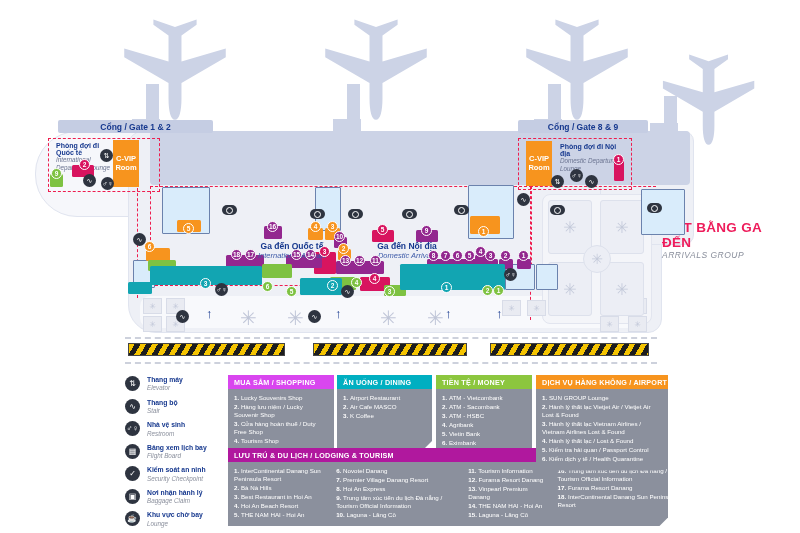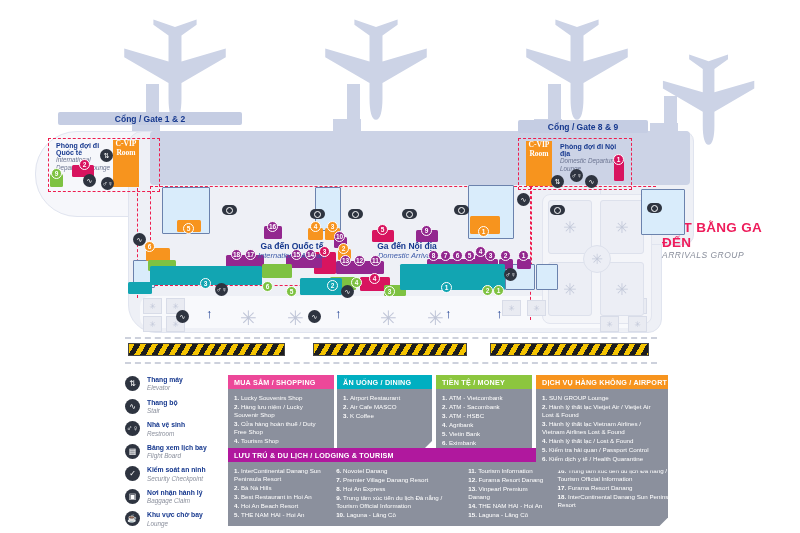"Cổng / Gate 1 &" div.abs { top: 112px -> 120px; width: 184px -> 155px }
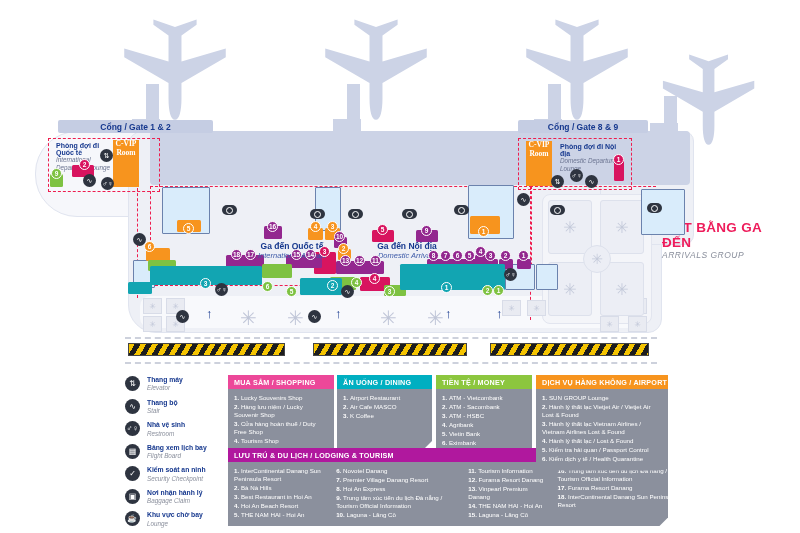"C-VIP Room" .cvip { align-items: flex-start -> center; font-family: Liberation Serif, serif -> none }
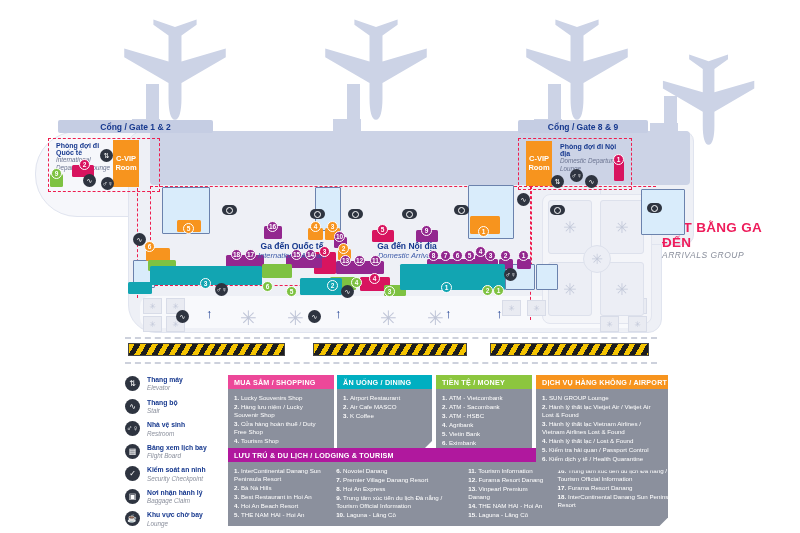"MUA SẮM / SHOPPING" div.panel-header { background: #ec4899 -> #d946ef }
